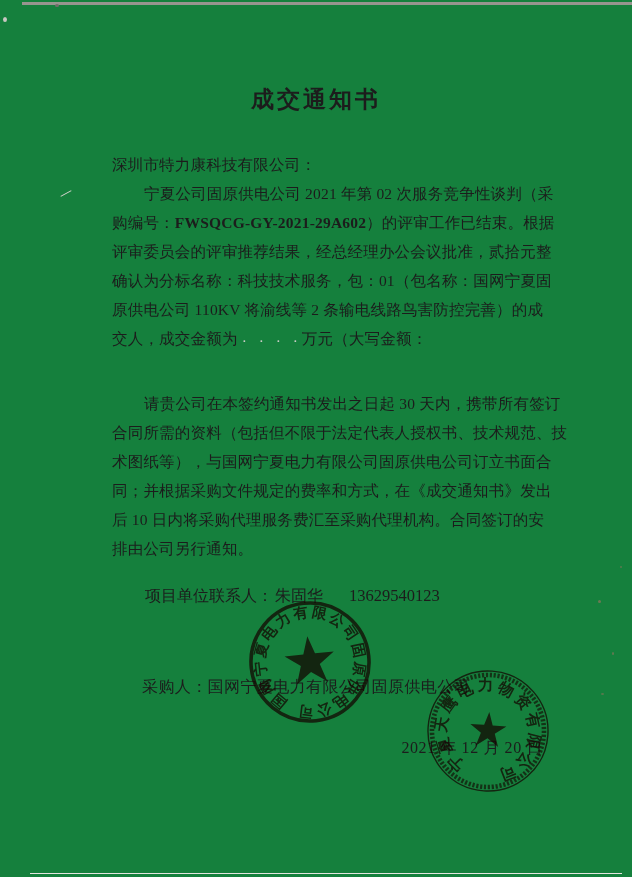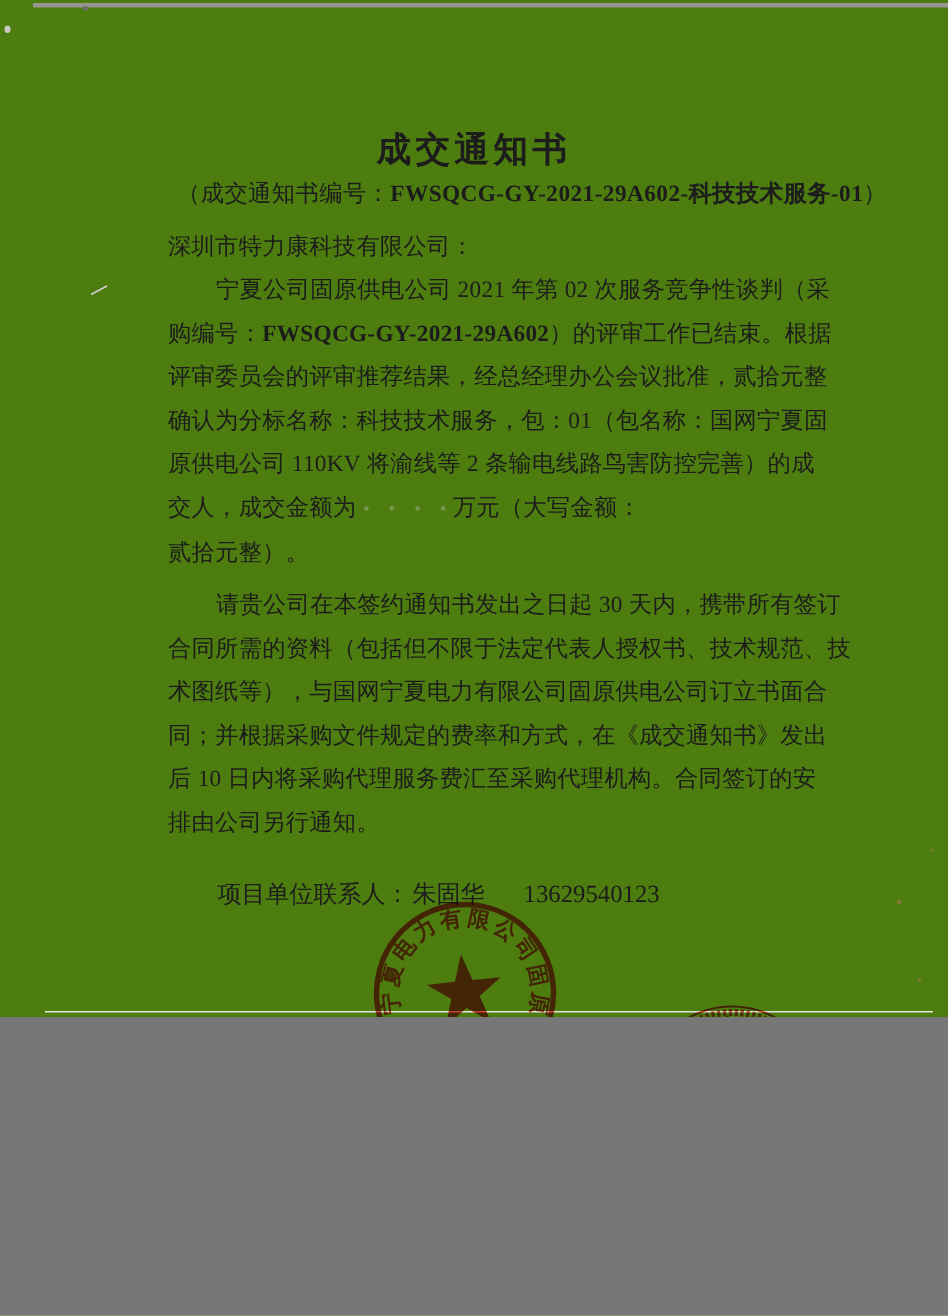"成交通知书" #page { background: #4d7c0f -> #15803d; height: 678px -> 877px }
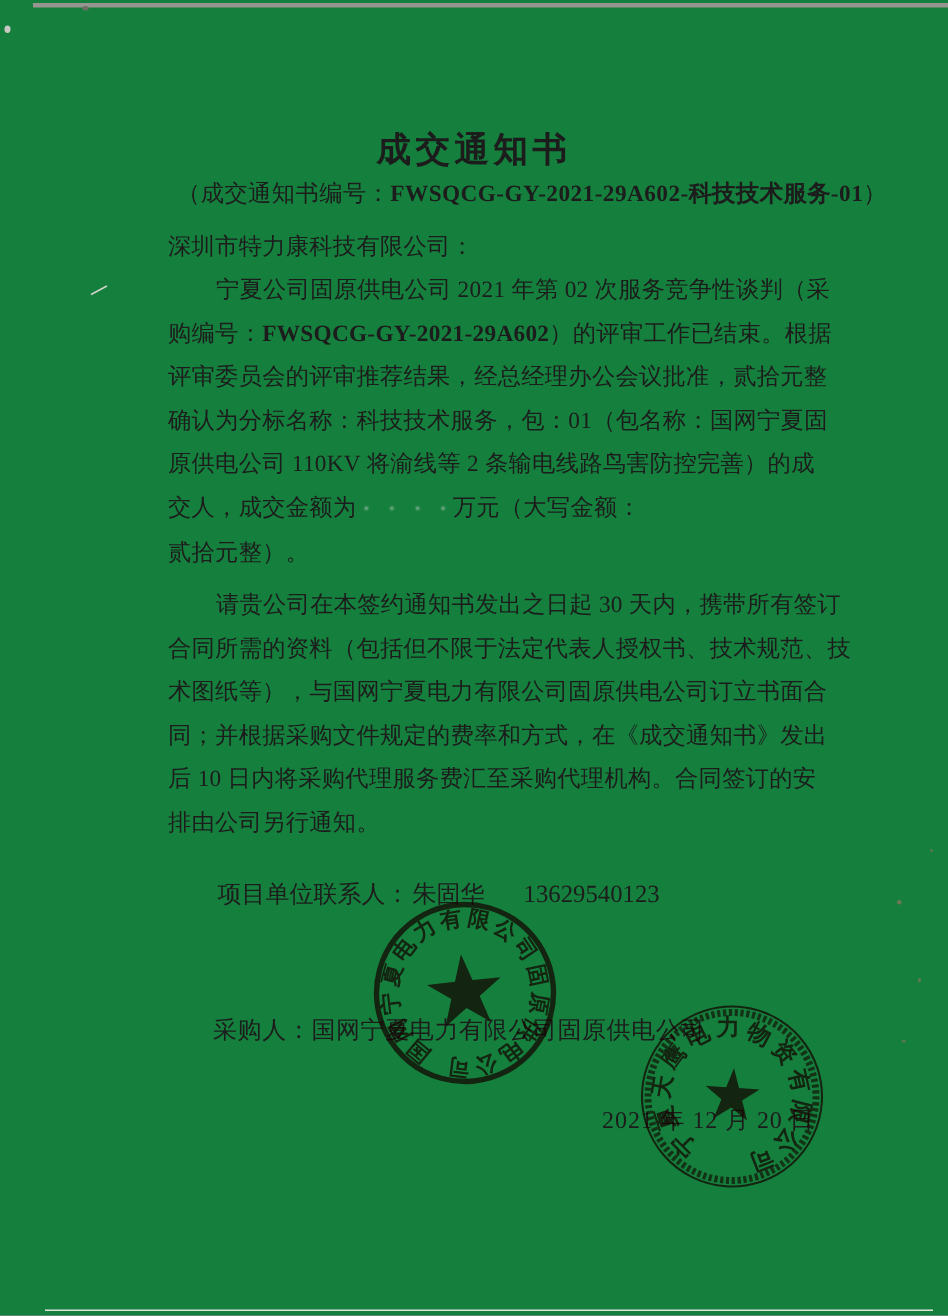"（成交通知书编号：FWSQCG-GY-2021-29A602-科技技术服务-01" div.notice-line { html: <div><span>（成交通知书编号：</span><span>FWSQCG-GY-2021-29A602-科技技术服务-01</span><span>）</span></div> -> none }
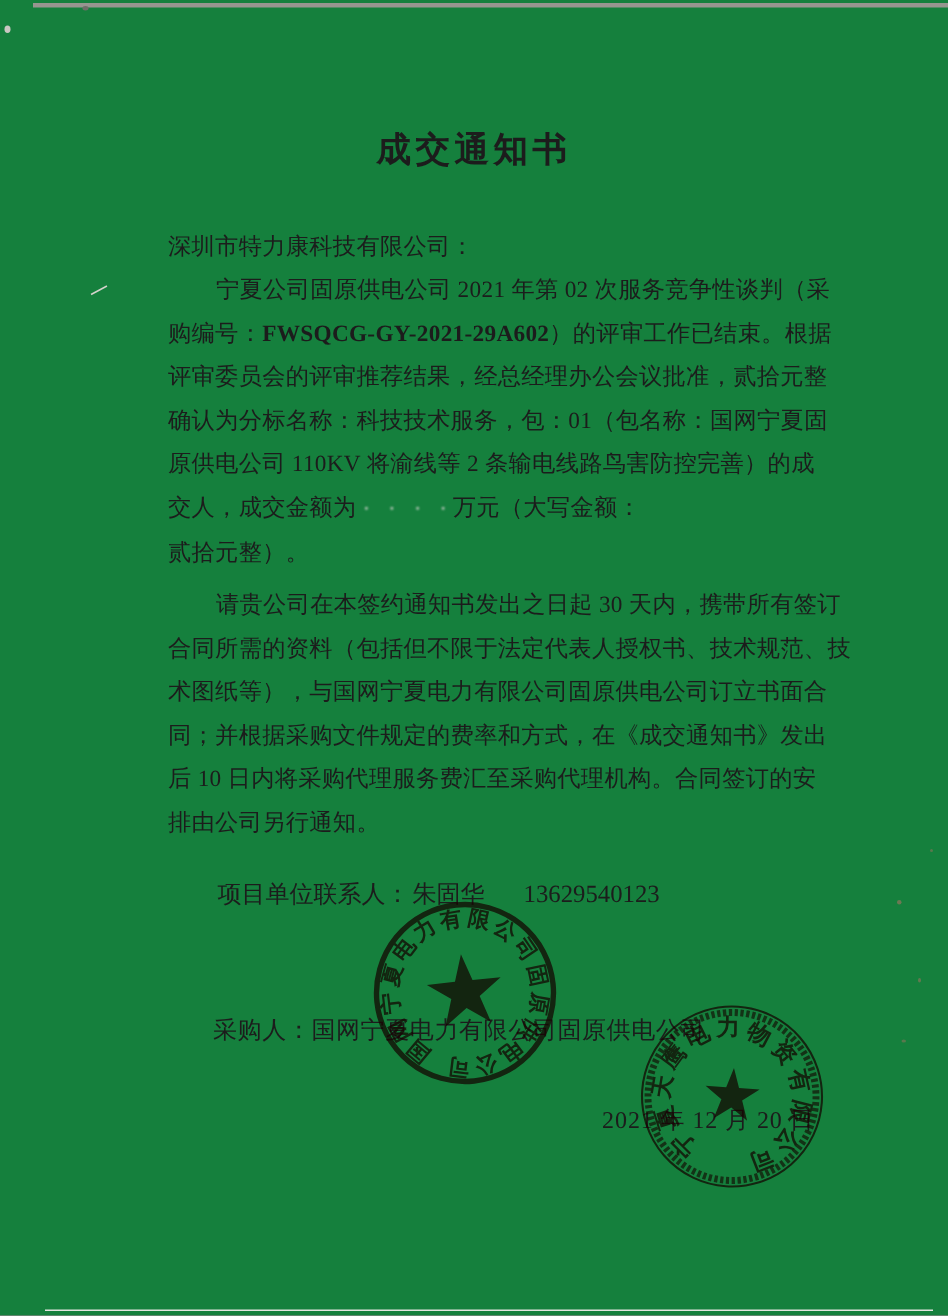"贰拾元整）。" div.line { html: <div>贰拾元整）。</div> -> none }
